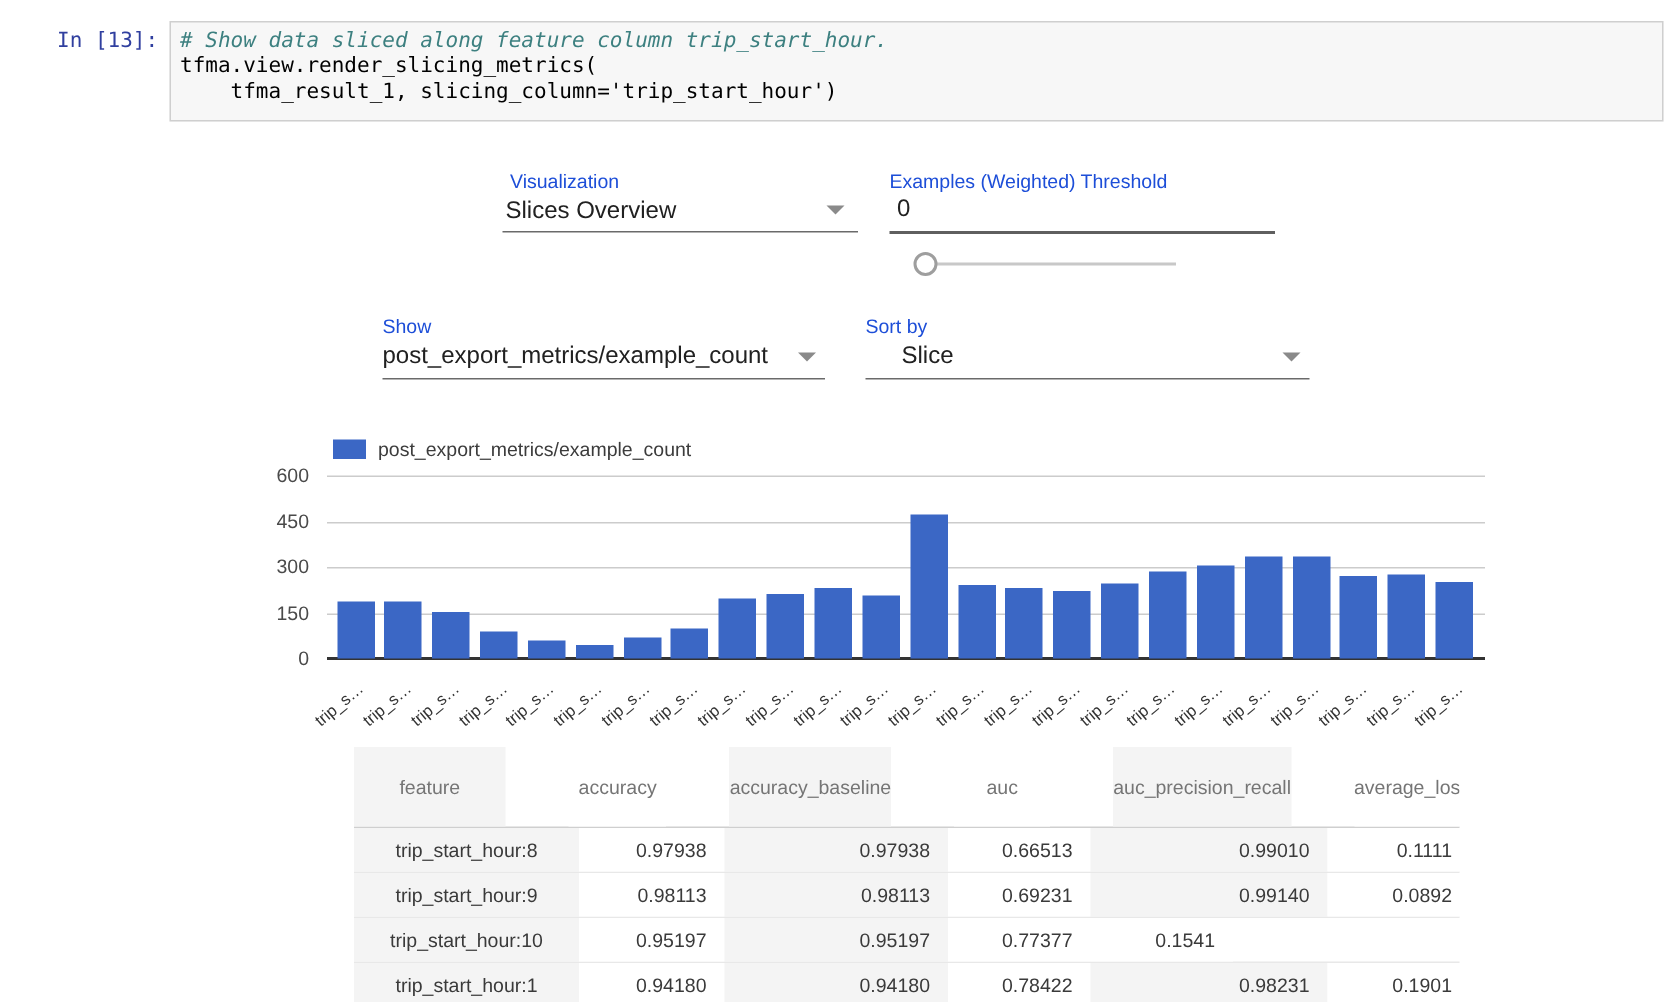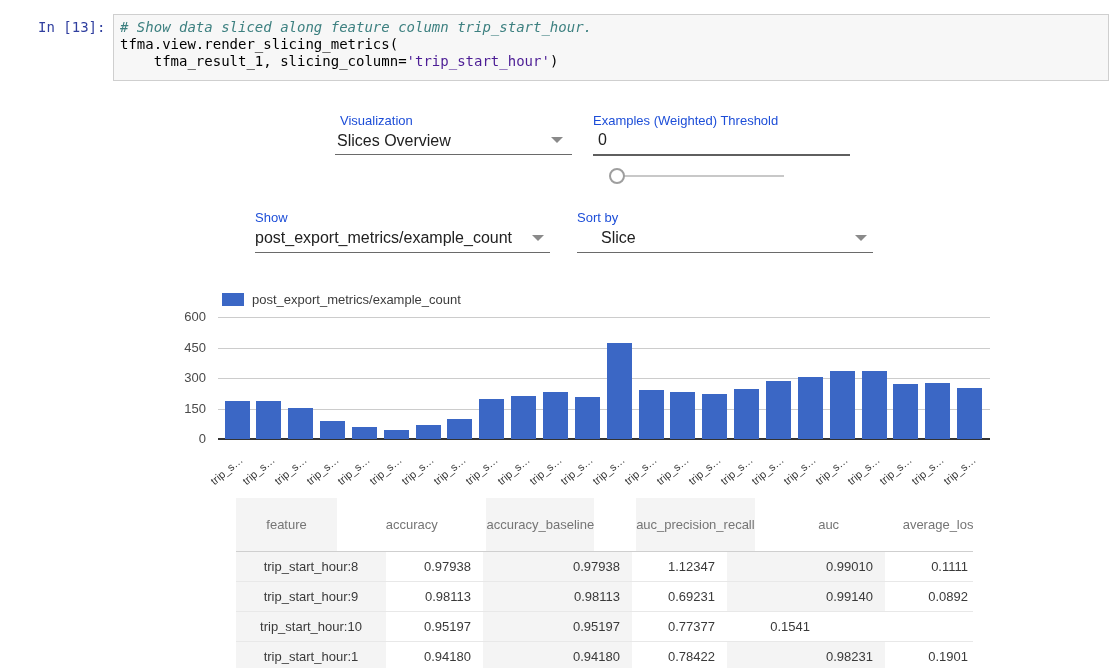"'trip_start_hour'" .code-line .str { color: #4c1d95 -> #000000 }
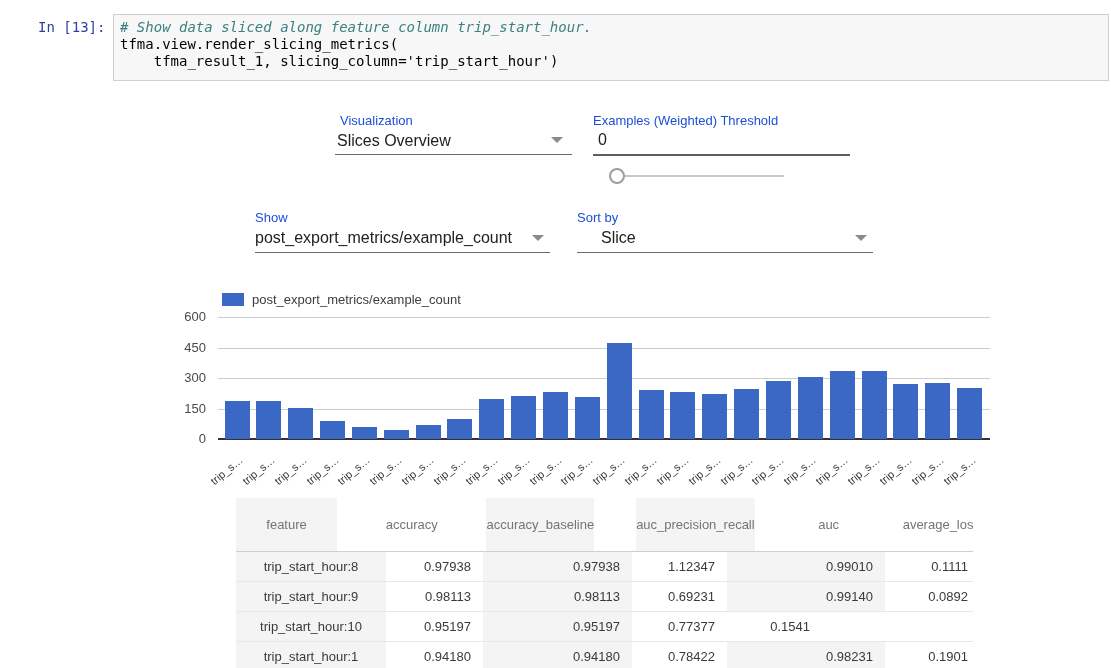"auc_precision_recall" div.mcell { order: before "auc" -> after "auc" }
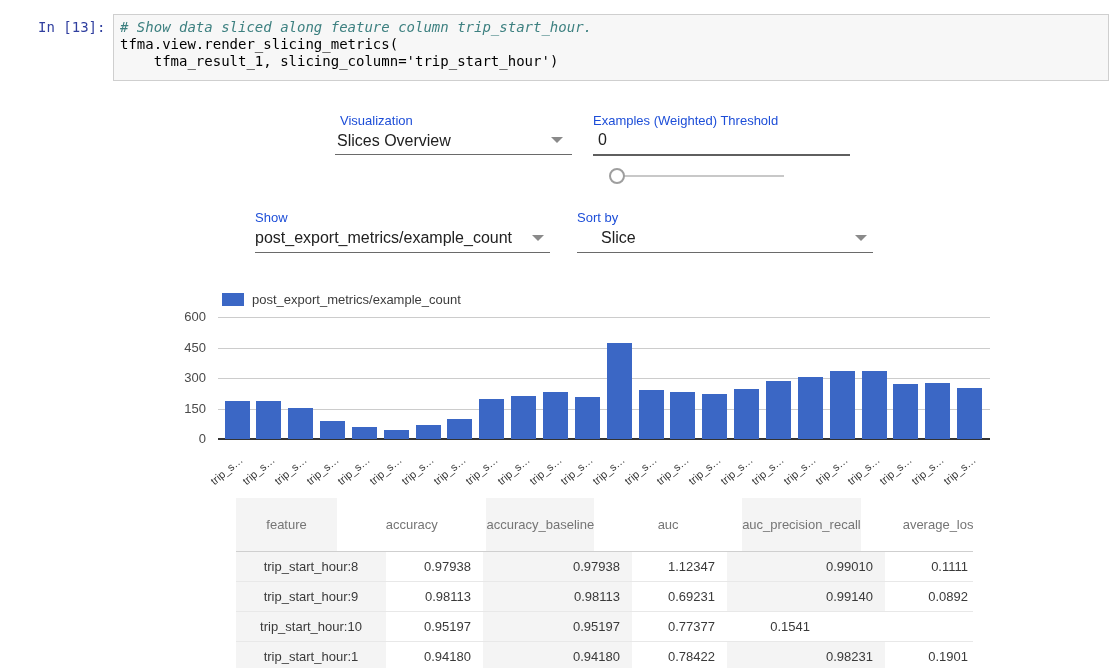"1.12347" div.mcell { text: 1.12347 -> 0.66513 }
